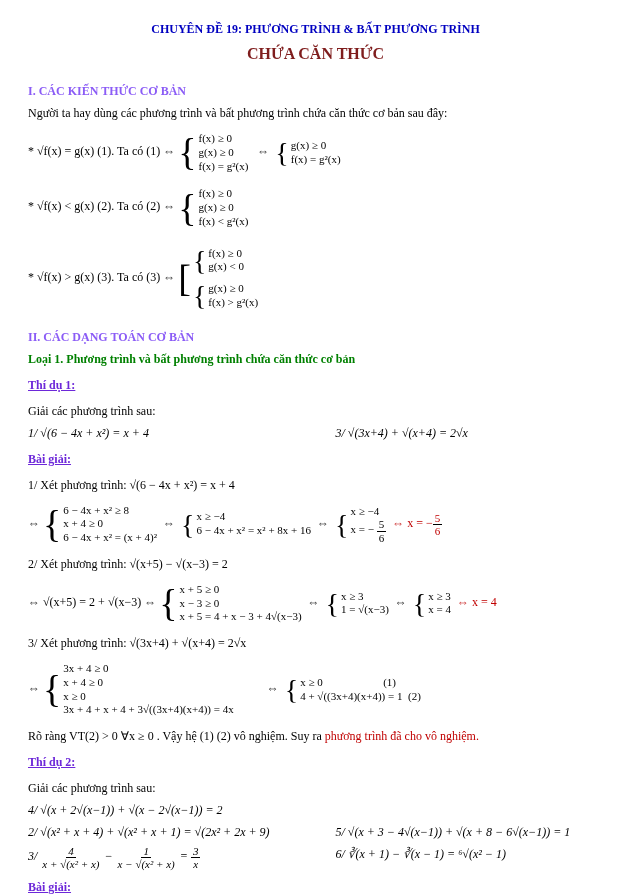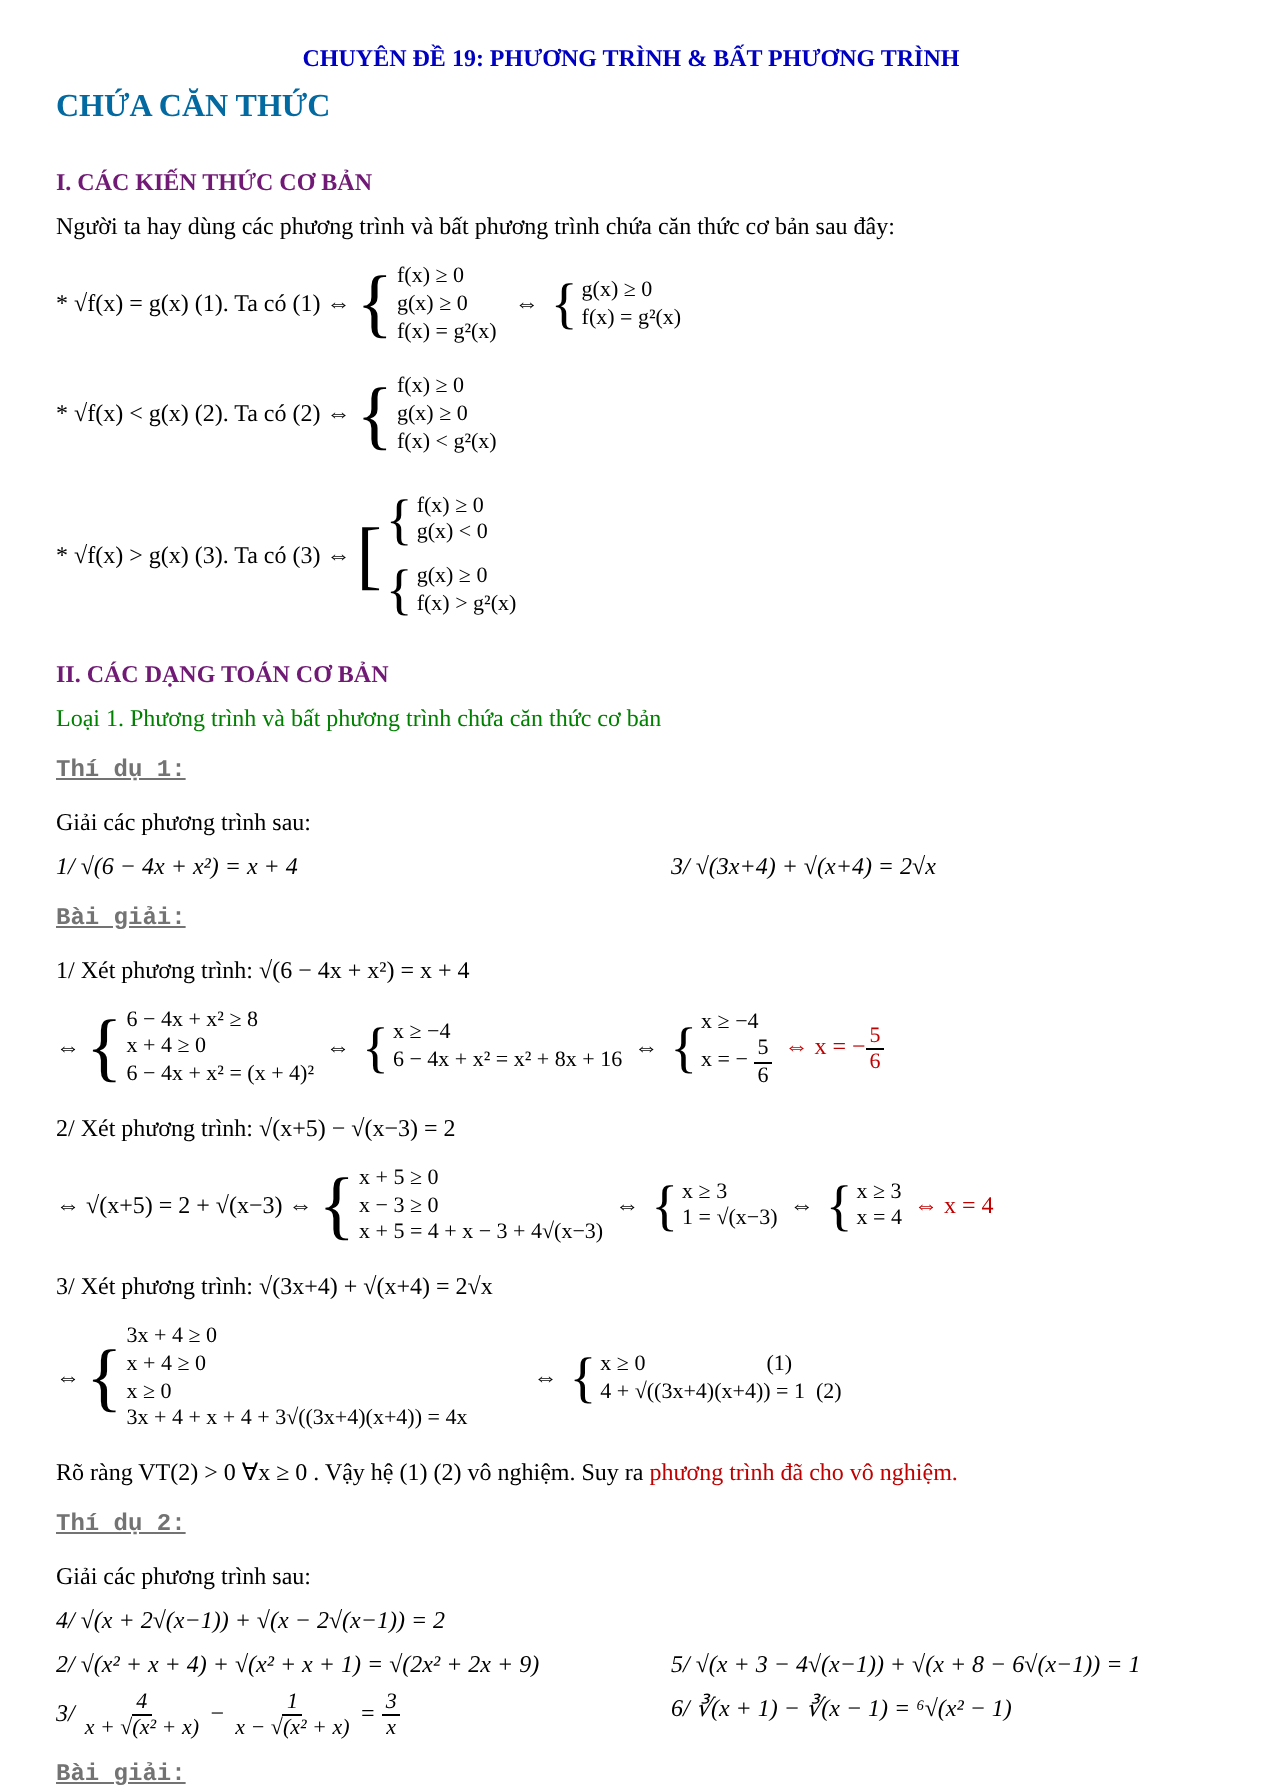"CHỨA CĂN THỨC" .subtitle { color: #0369a1 -> #7f1d1d; text-align: left -> center }
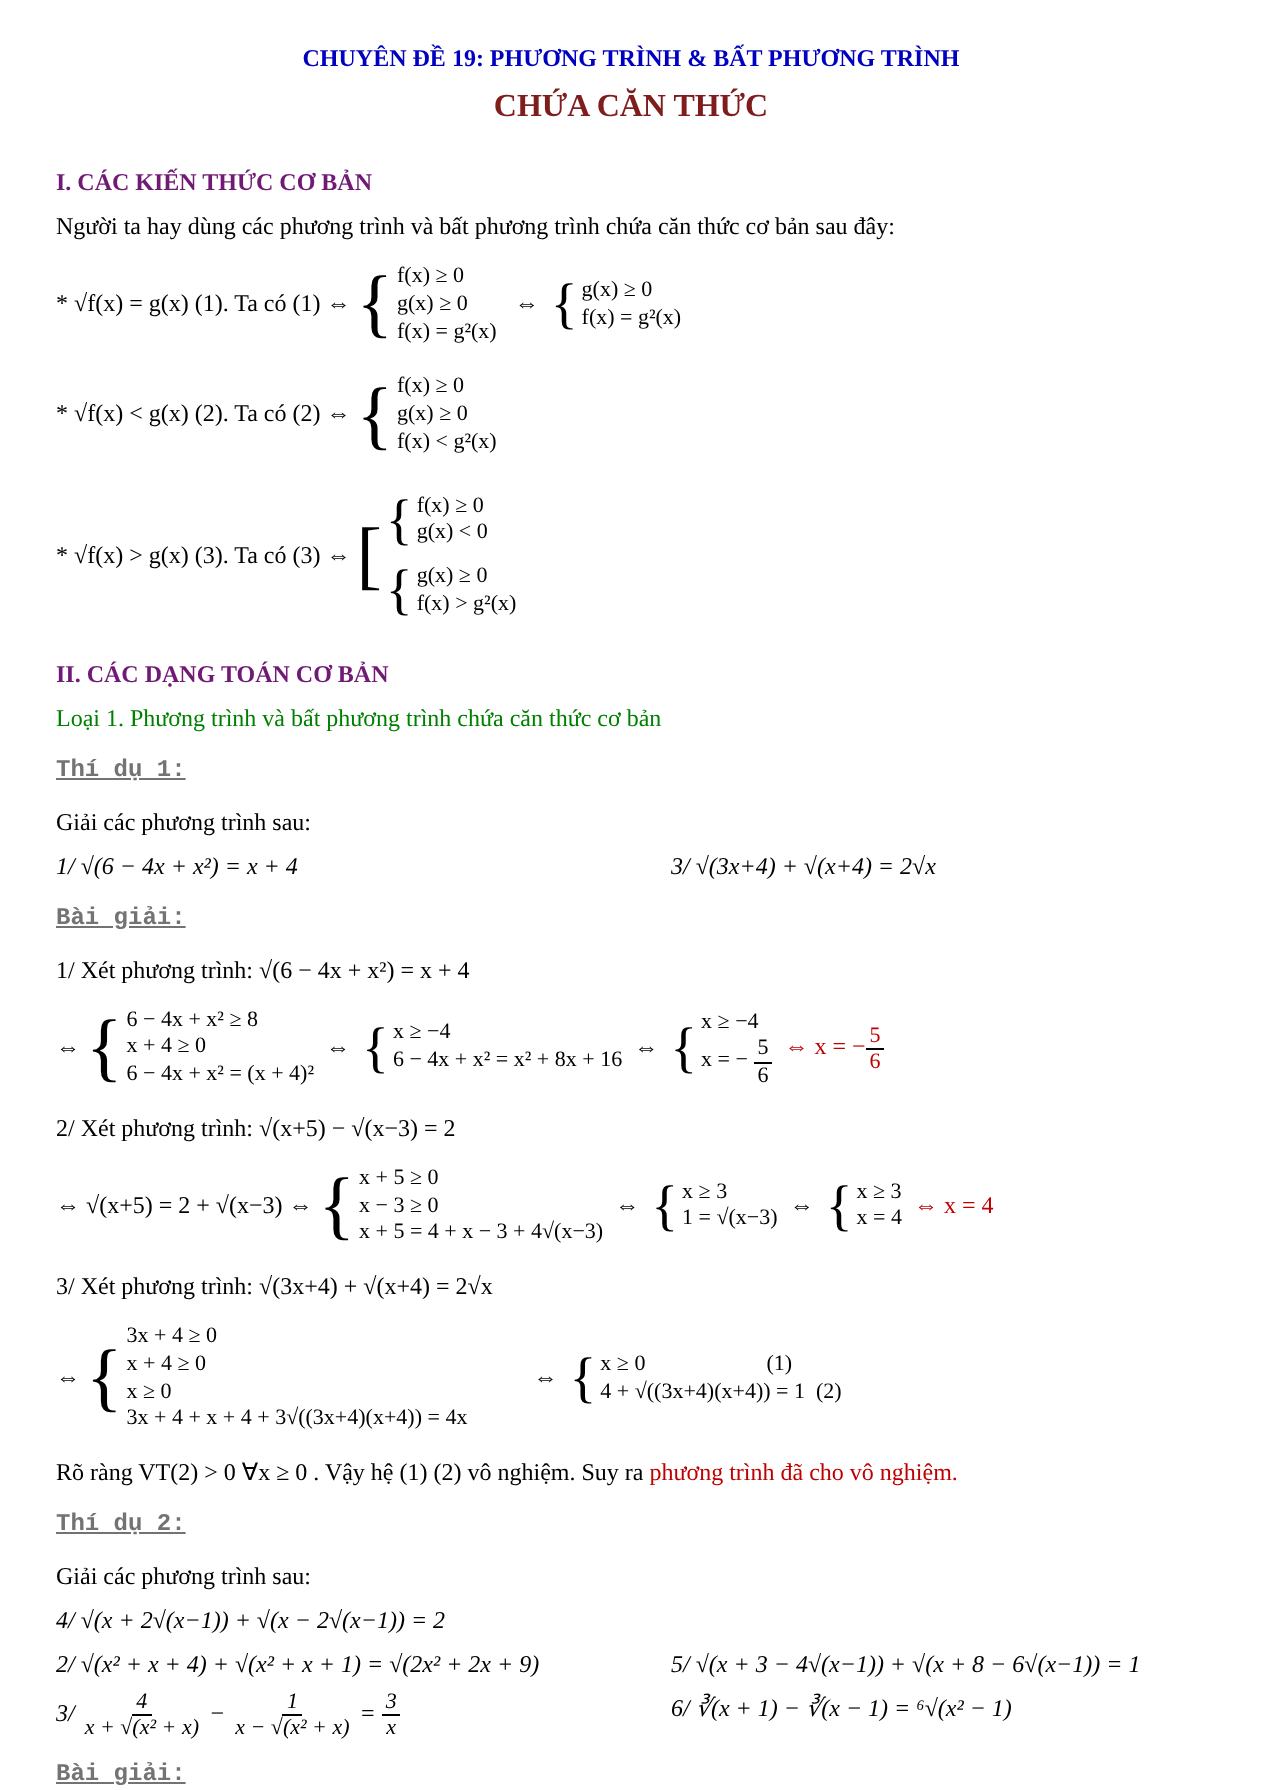"I. CÁC KIẾN THỨC CƠ" .section-red { color: #701a75 -> #8b5cf6 }
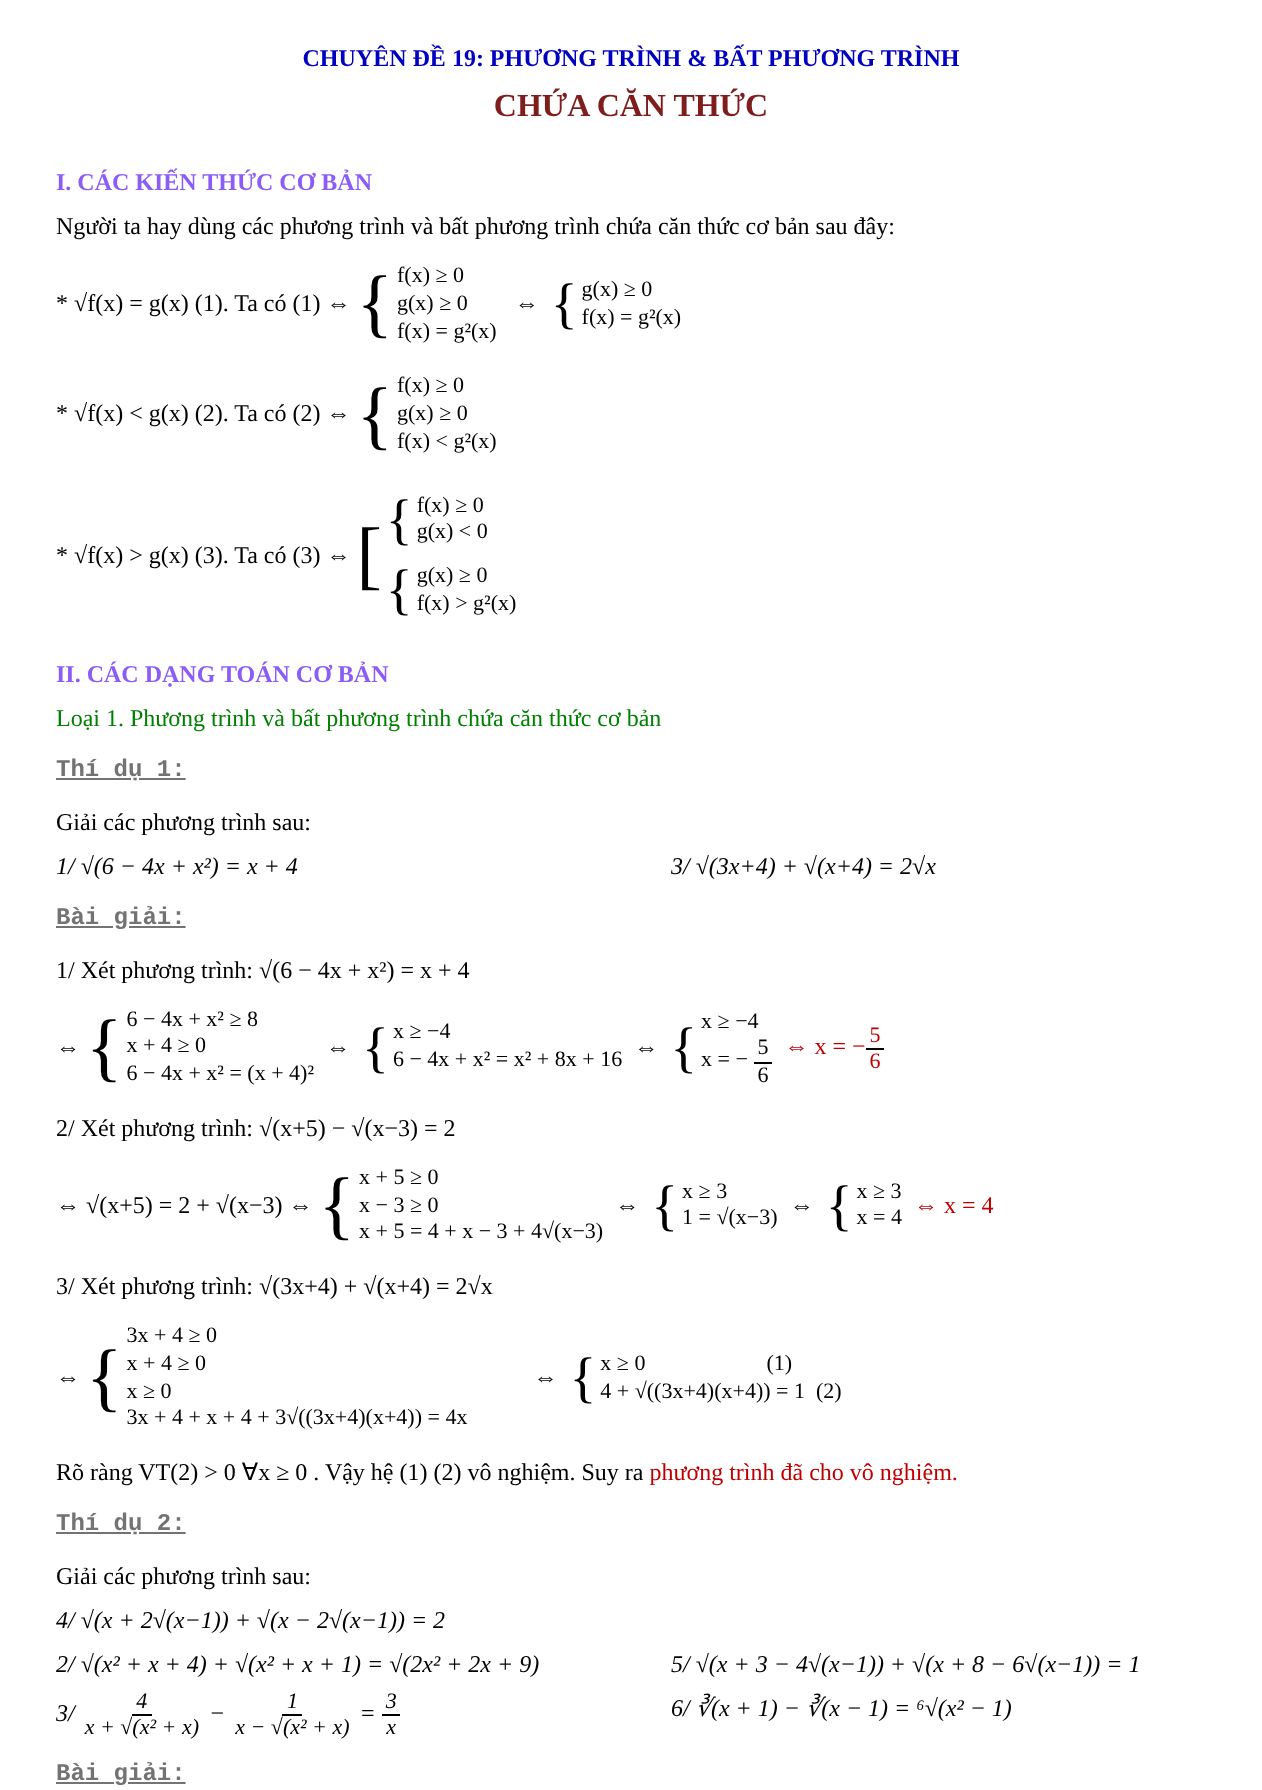"Loại 1. Phương trình và" .section-green { font-weight: normal -> bold }
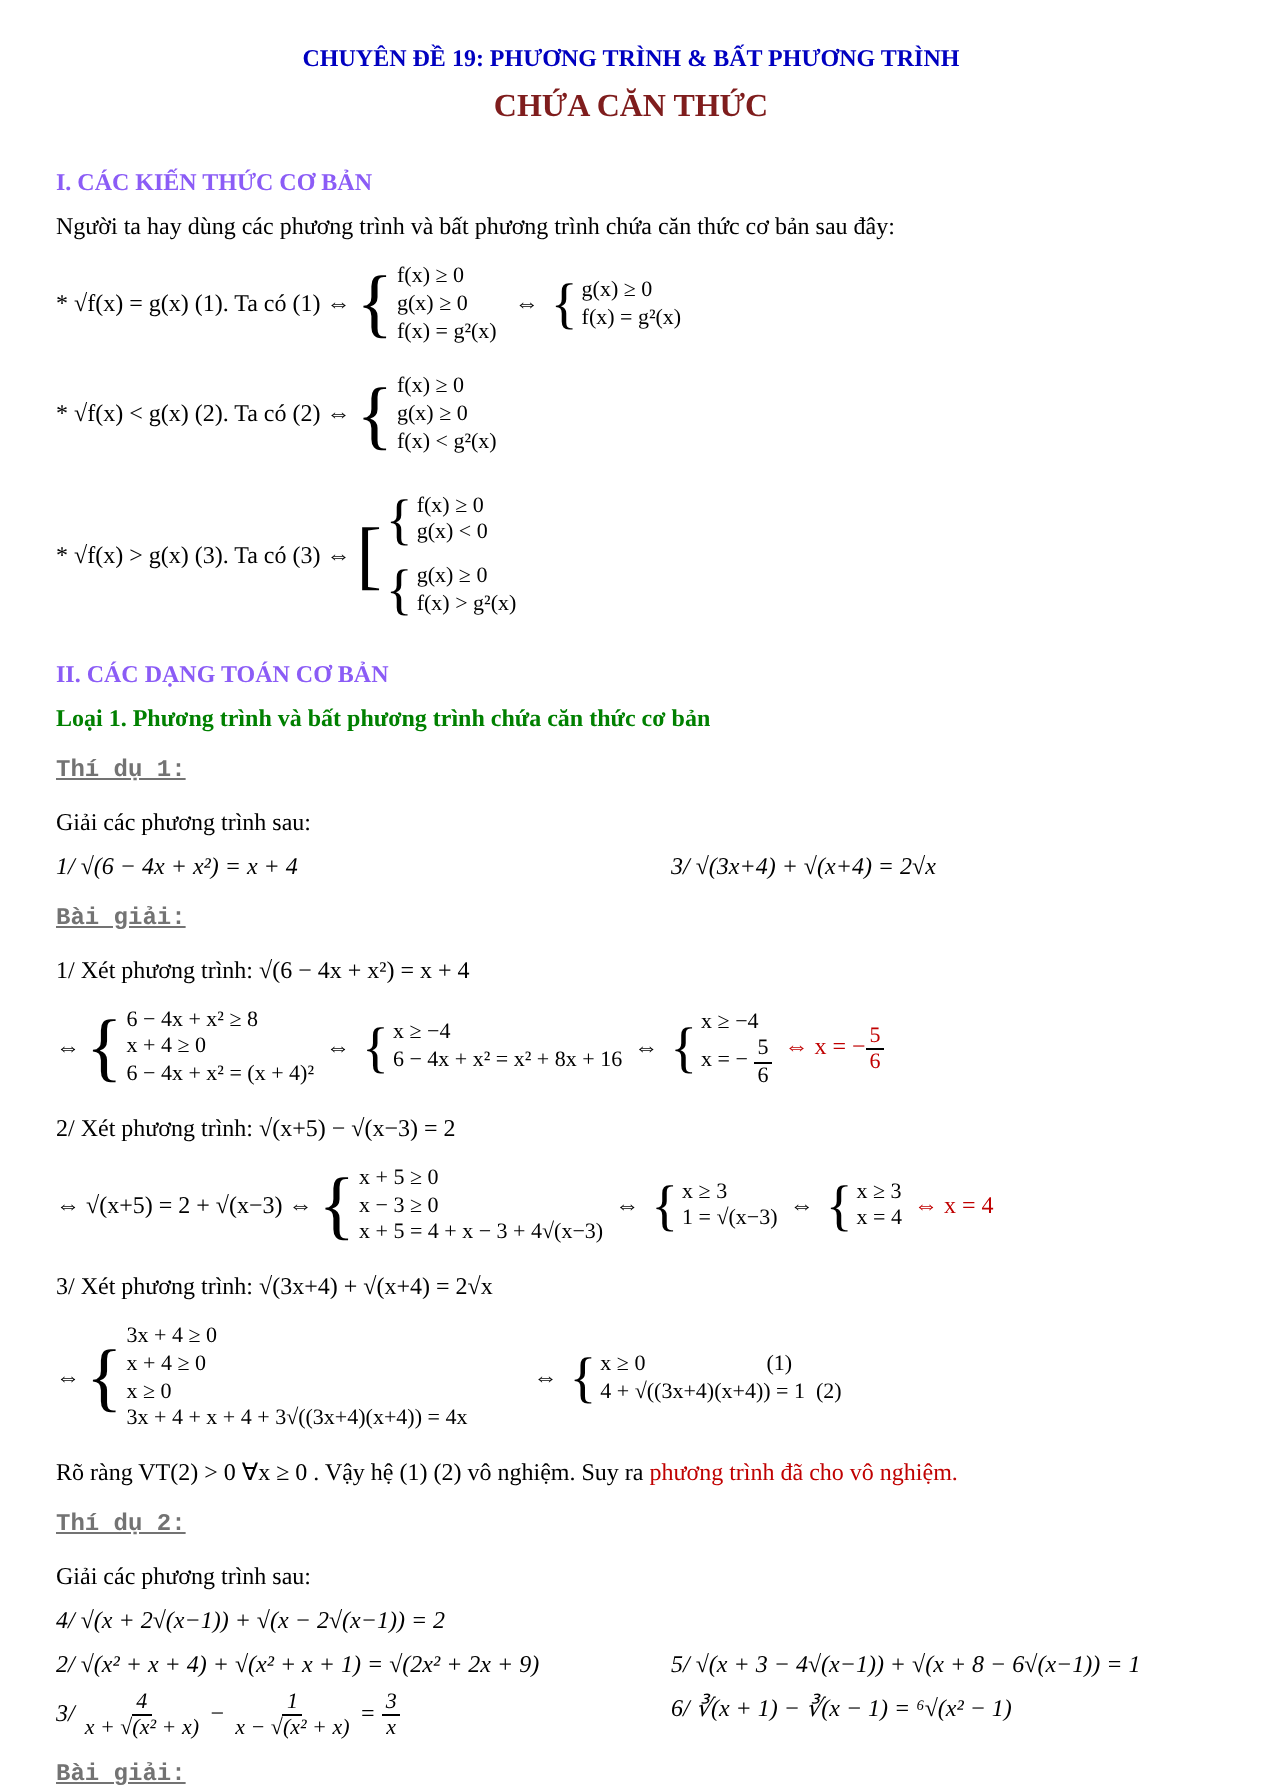"Thí dụ 1:" .underline { color: #737373 -> #6d28d9; font-family: Liberation Mono, monospace -> none }
